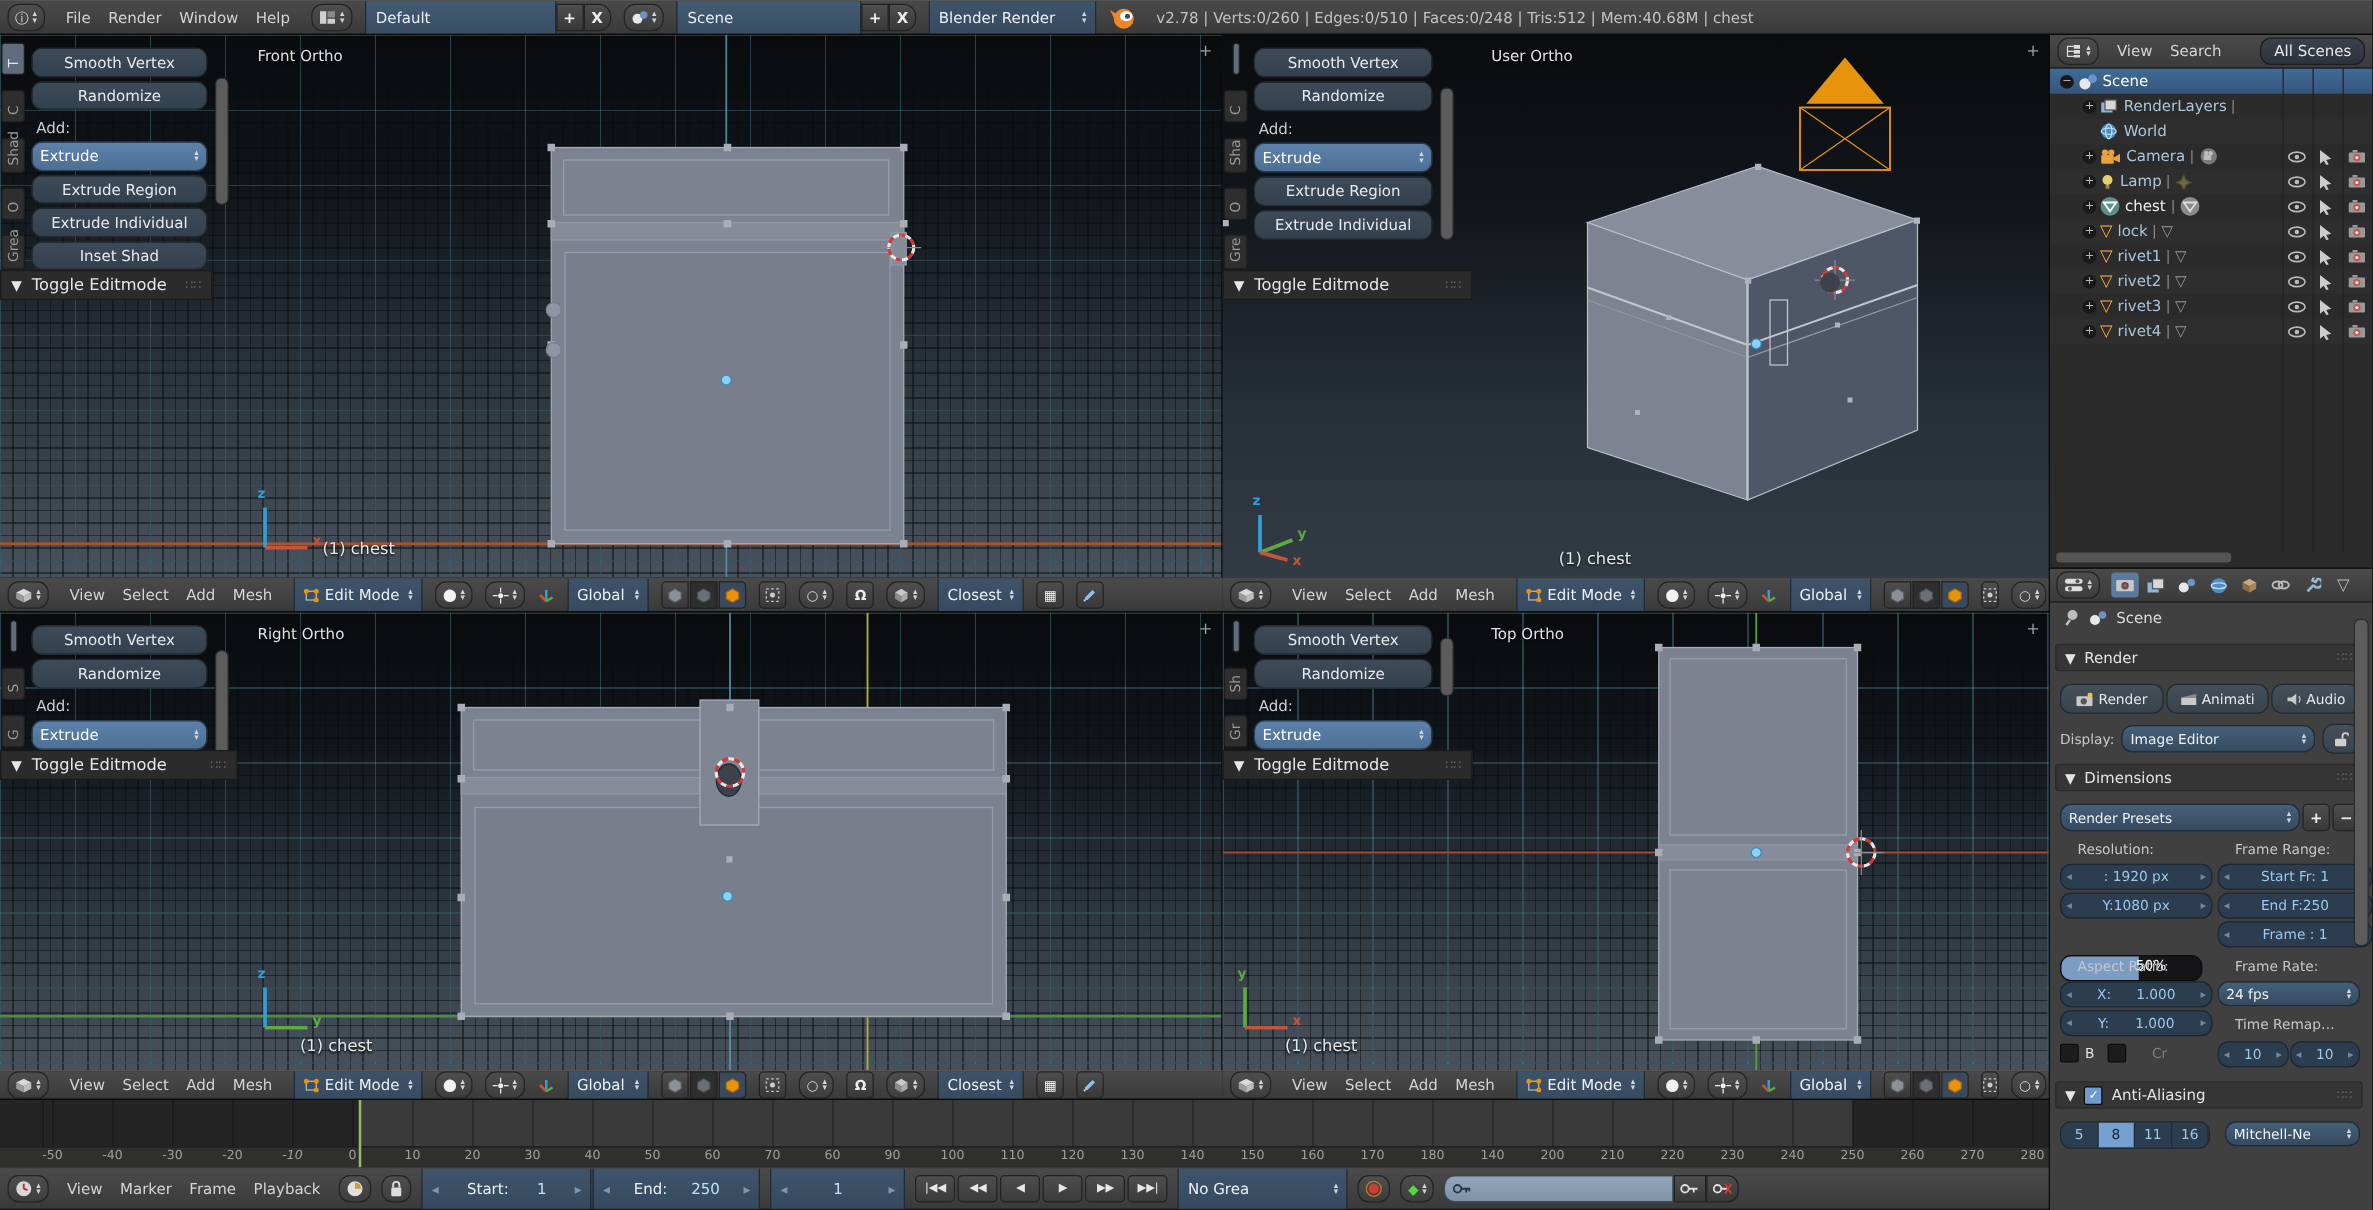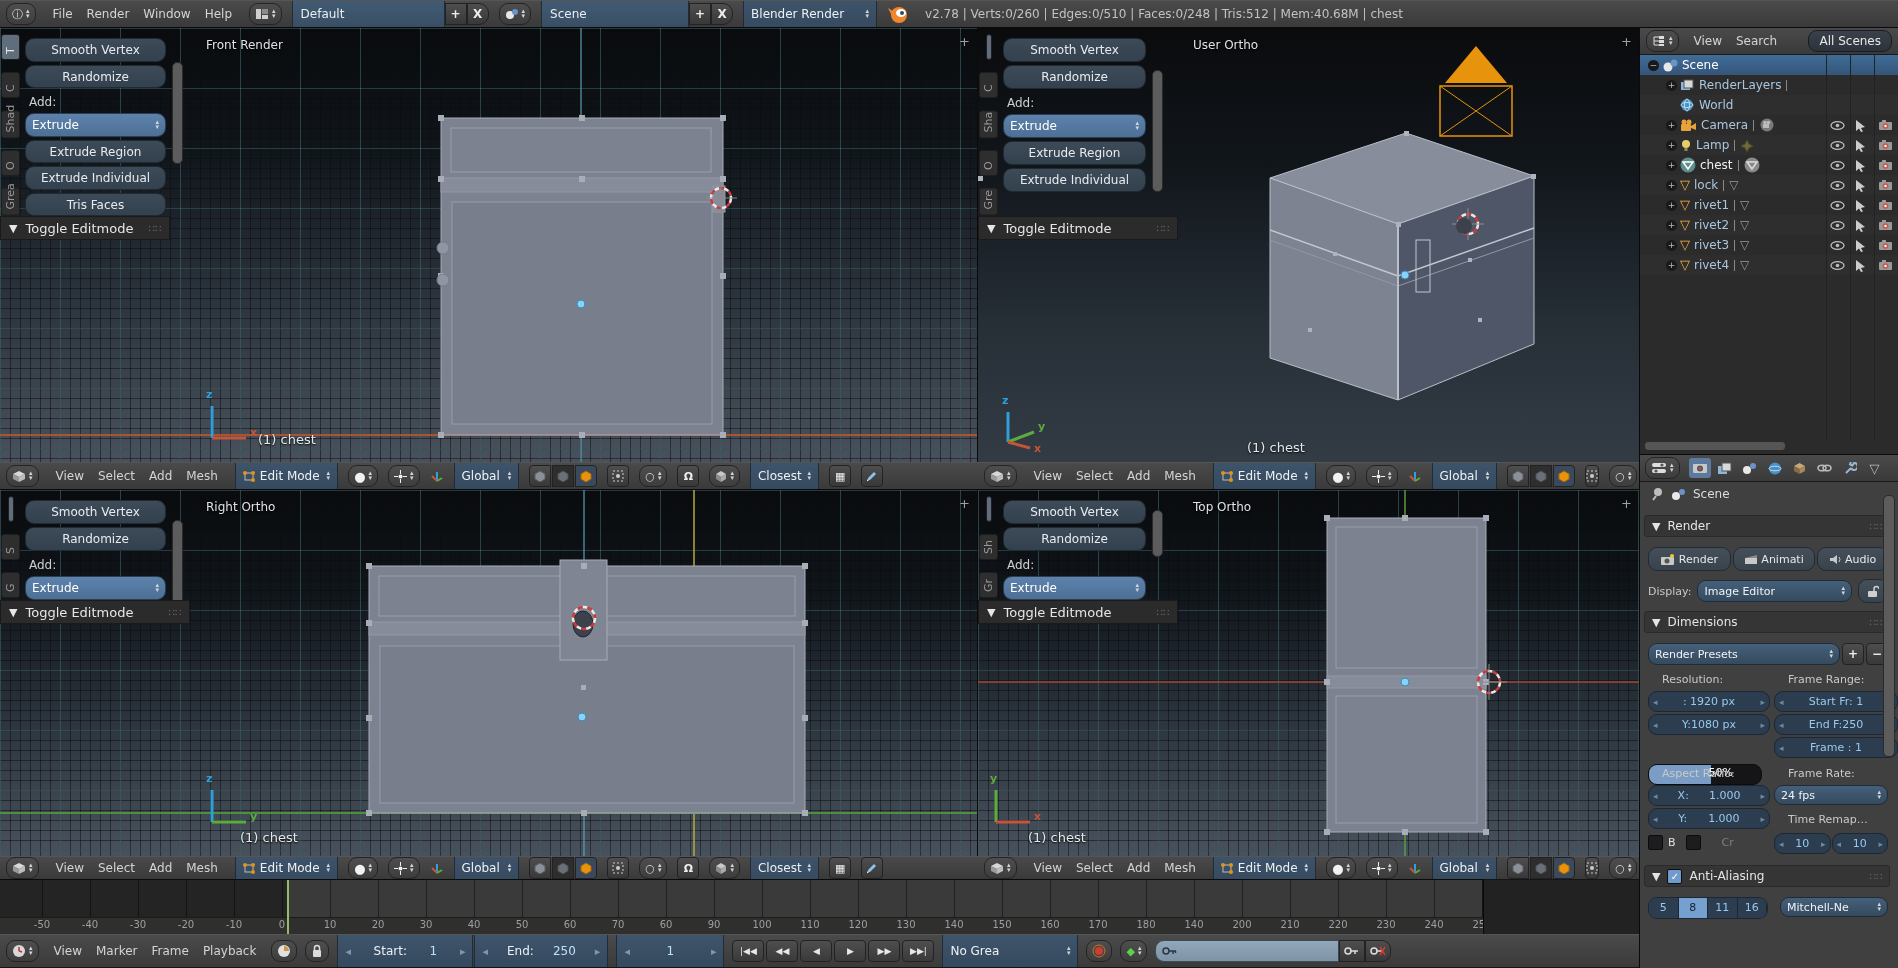"Front Render" div.vplabel { text: Render -> Ortho }
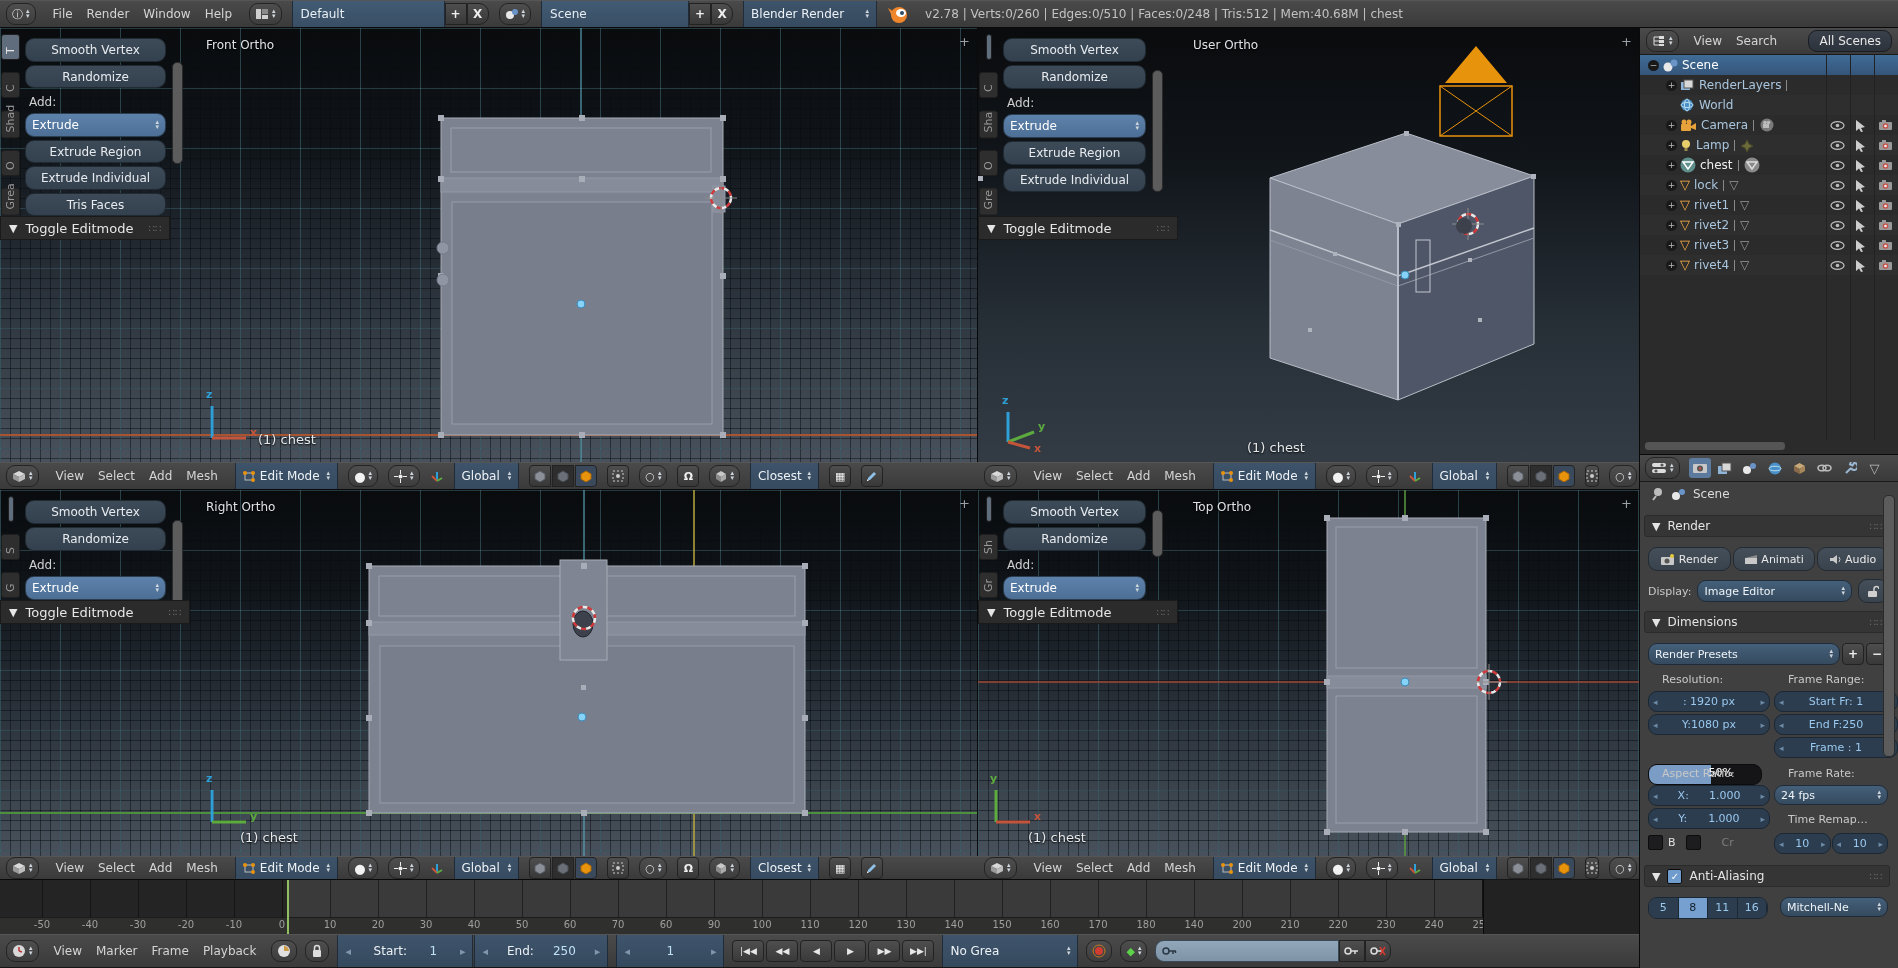"Tris Faces" div.sbtn { text: Tris Faces -> Inset Shad }
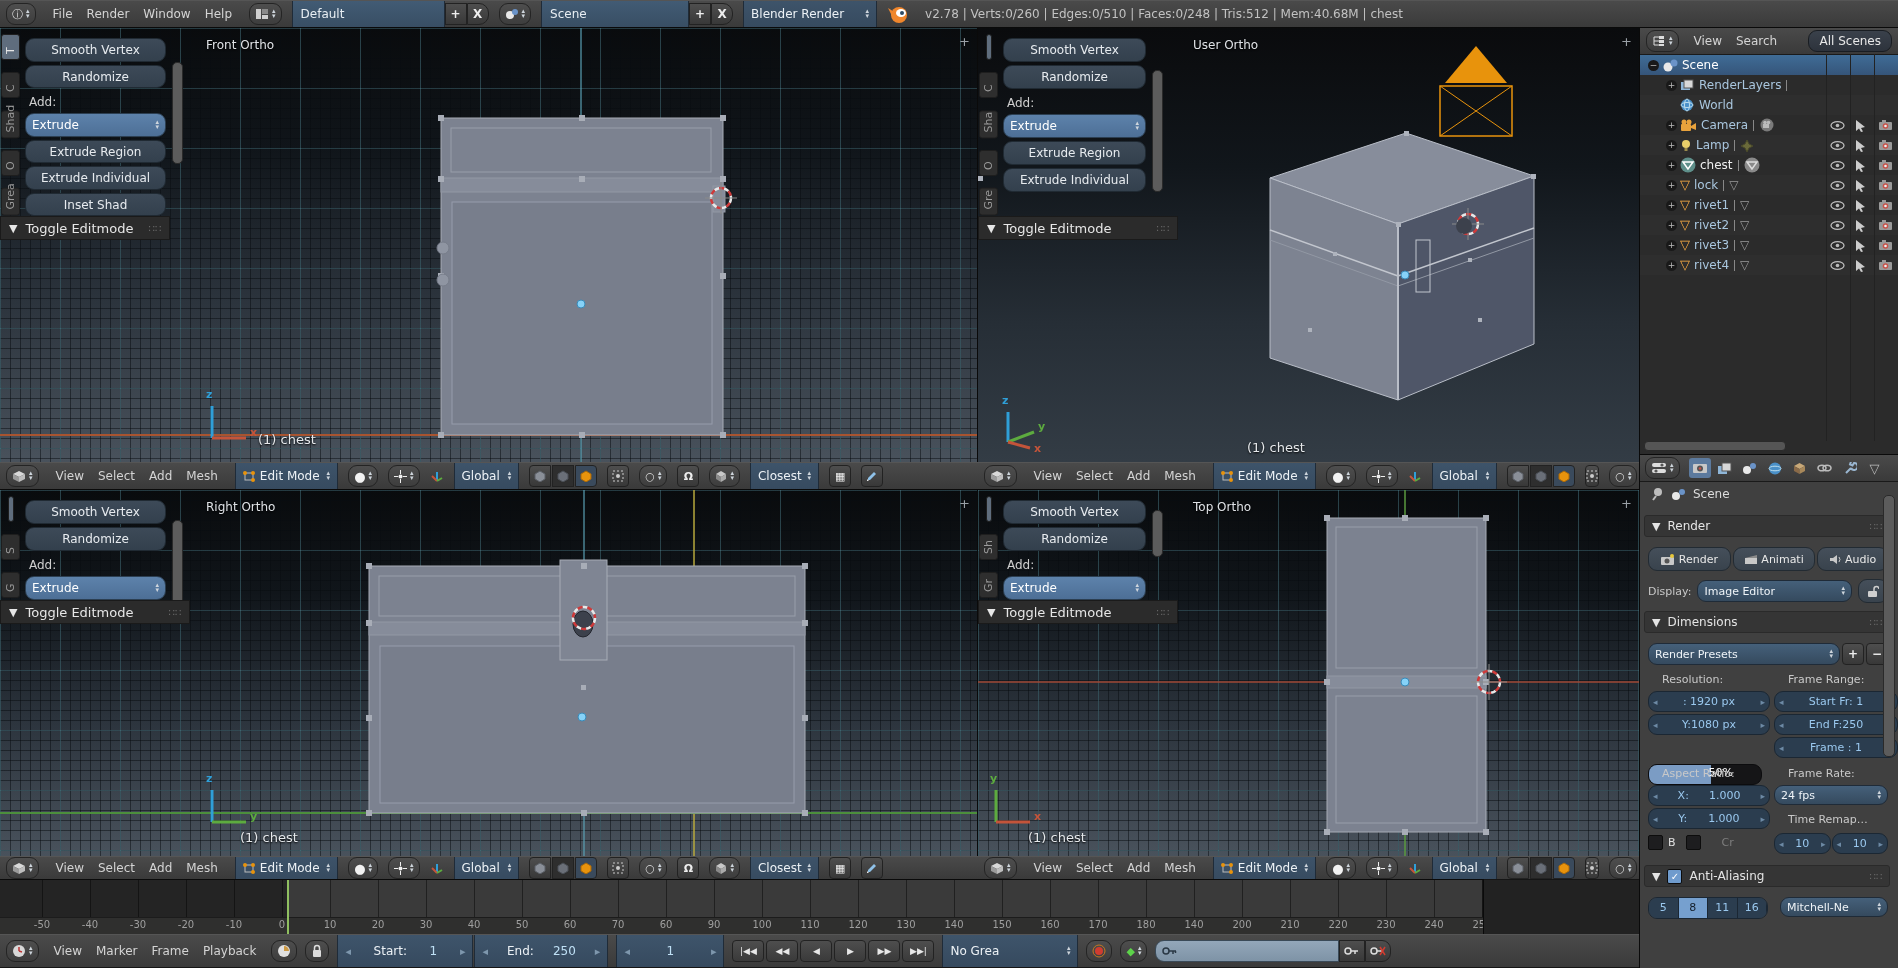"-50" div.ruler { width: 1483px -> 1640px }
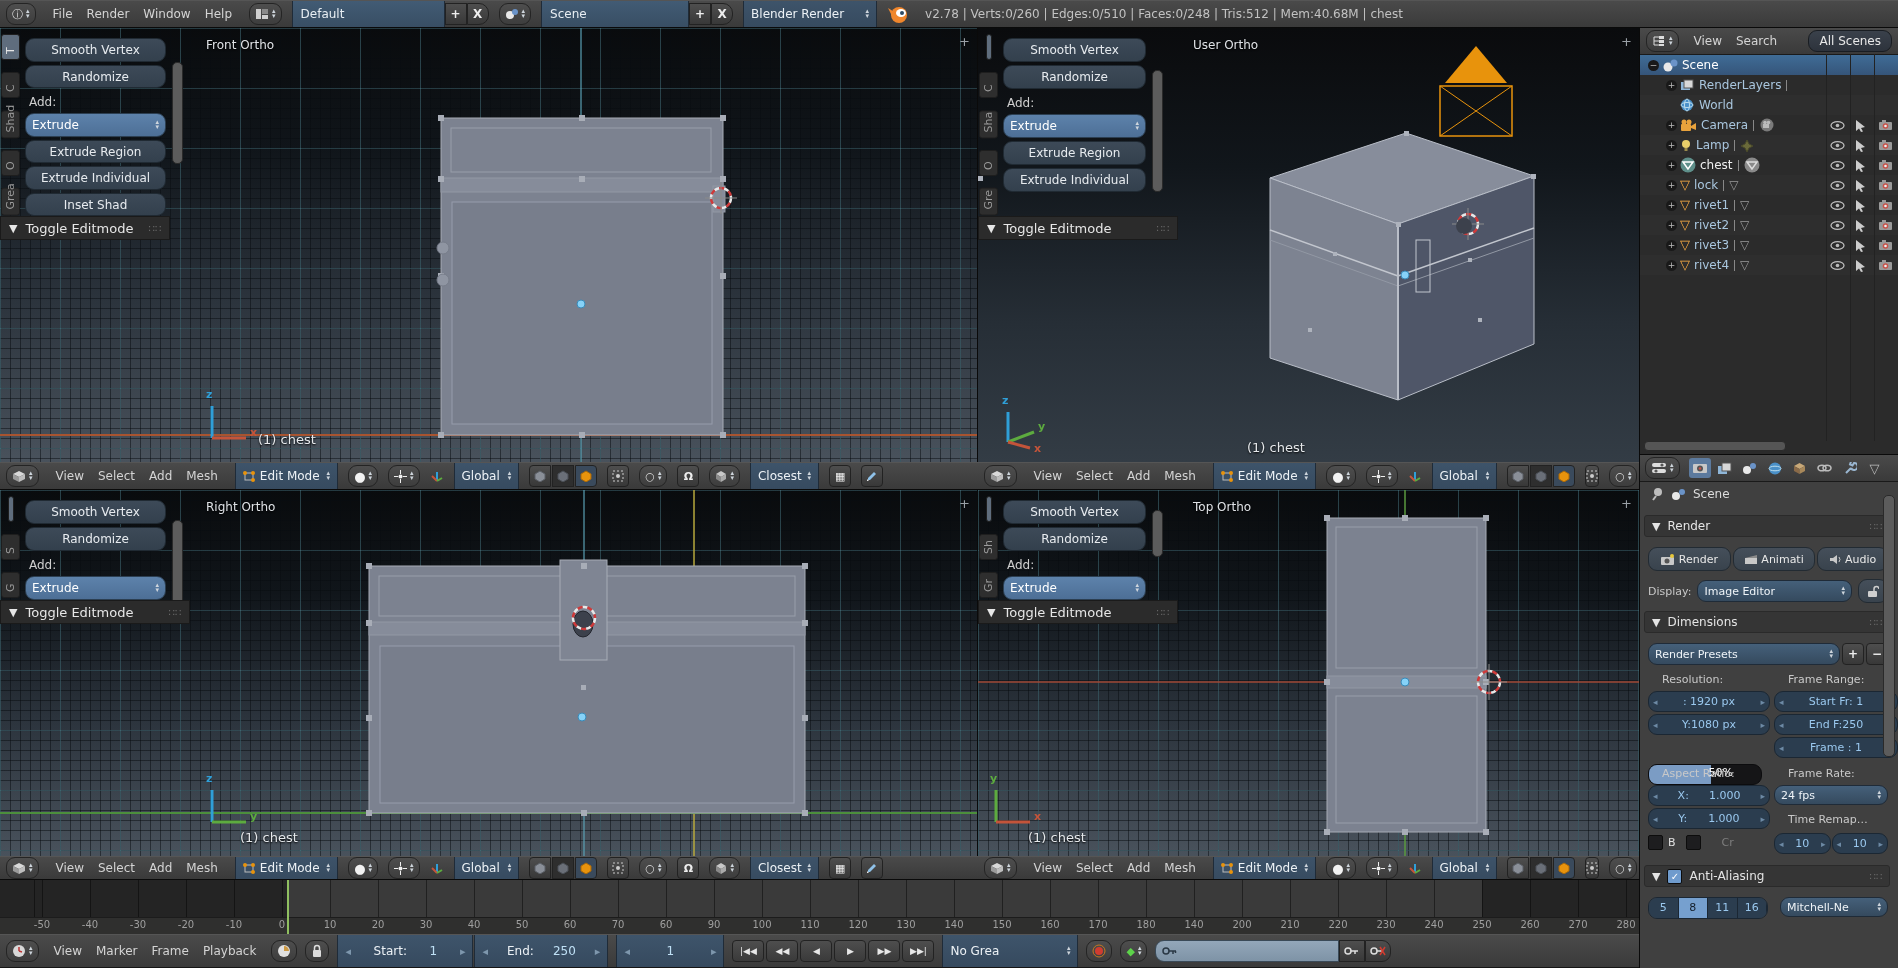"-10" span.num { font-style: none -> italic }
